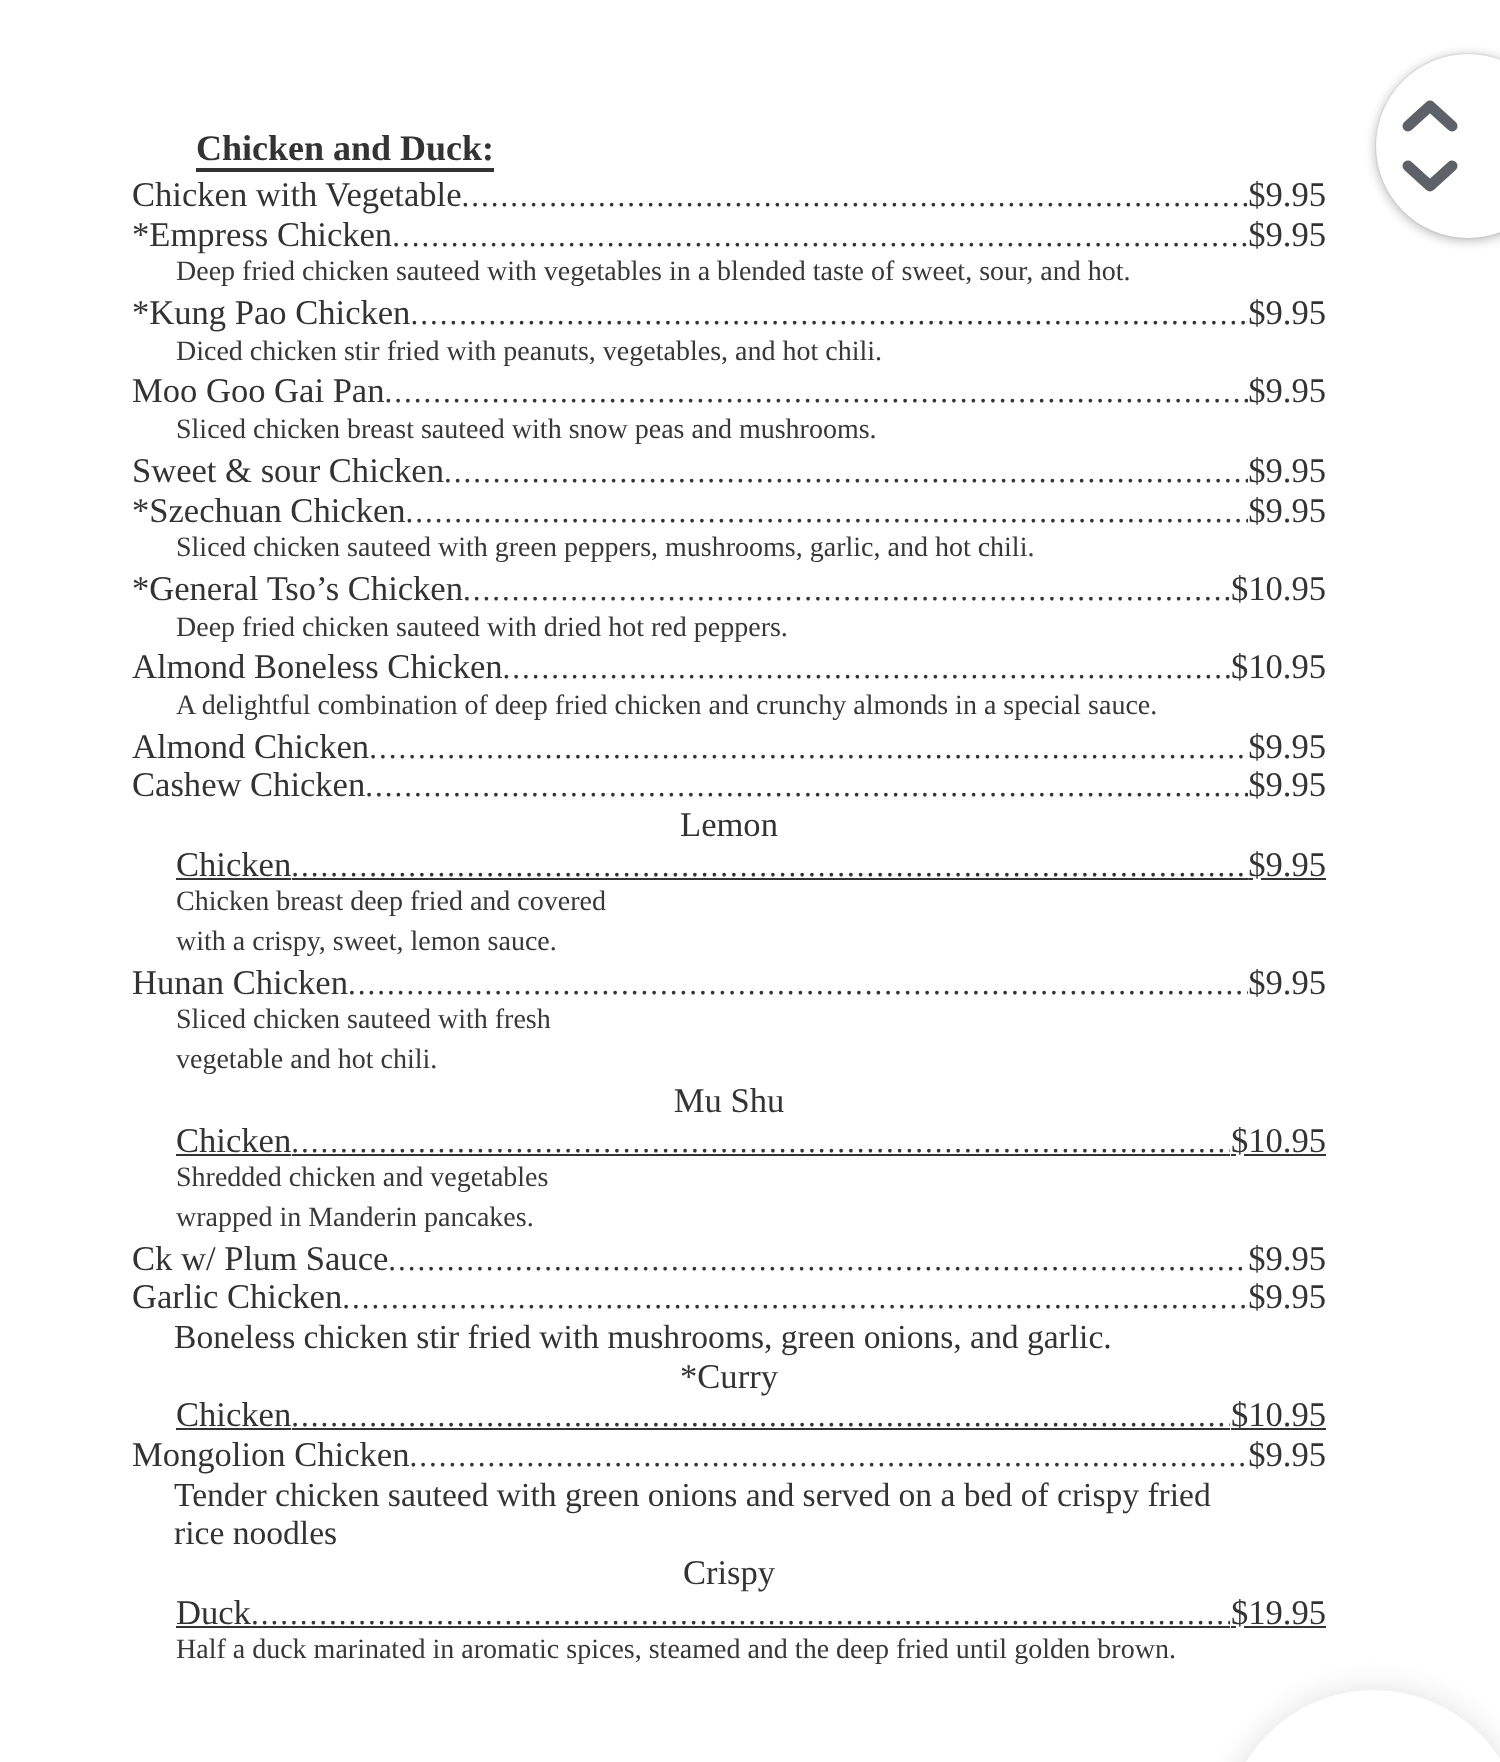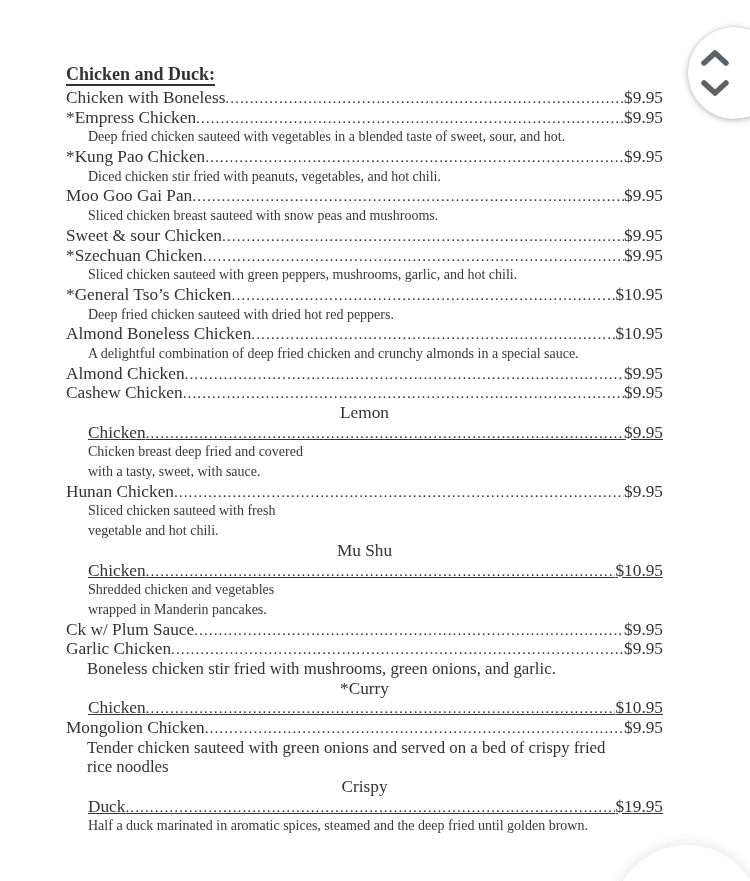"Chicken and Duck:" .heading span { margin-left: none -> 32px }
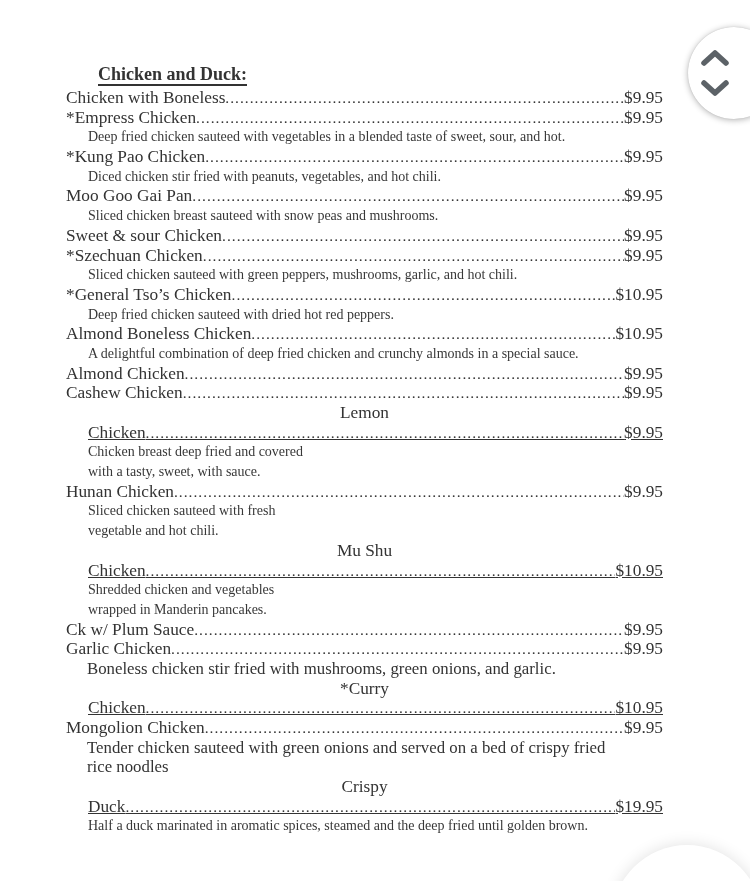"Chicken with Boneless" span.nm { text: Boneless -> Vegetable }
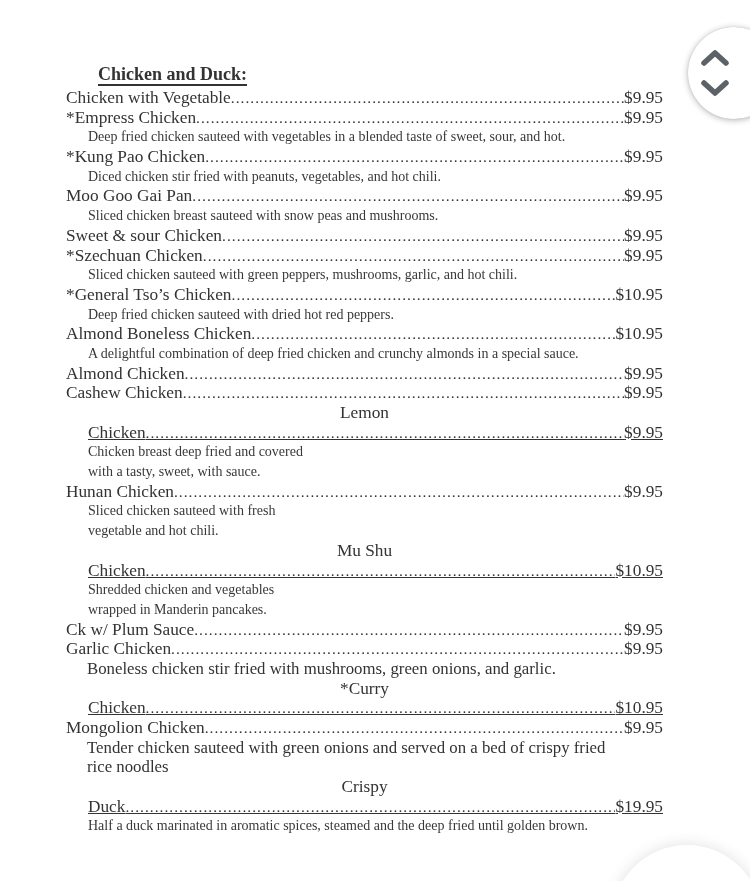"with a tasty, sweet, with" div.row { text: tasty, sweet, with -> crispy, sweet, lemon }
